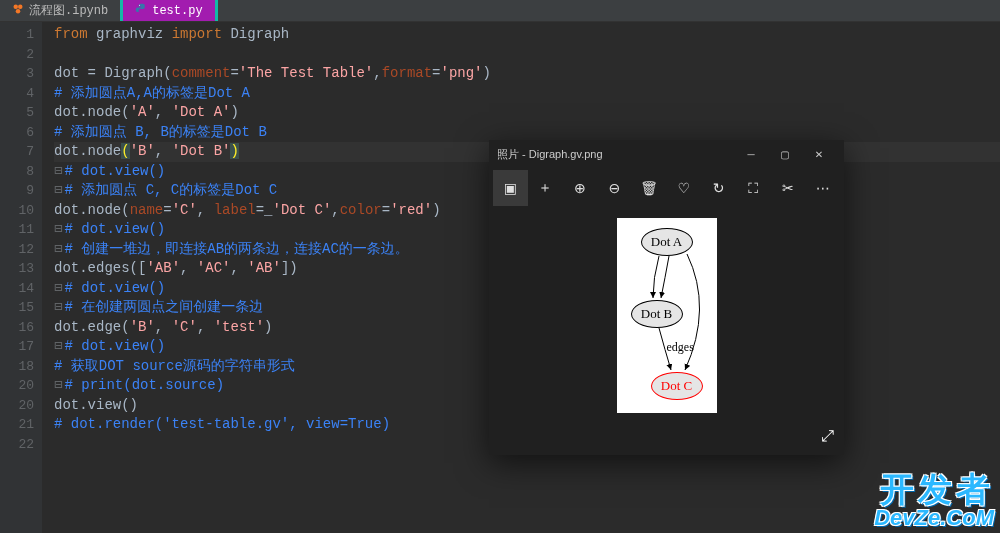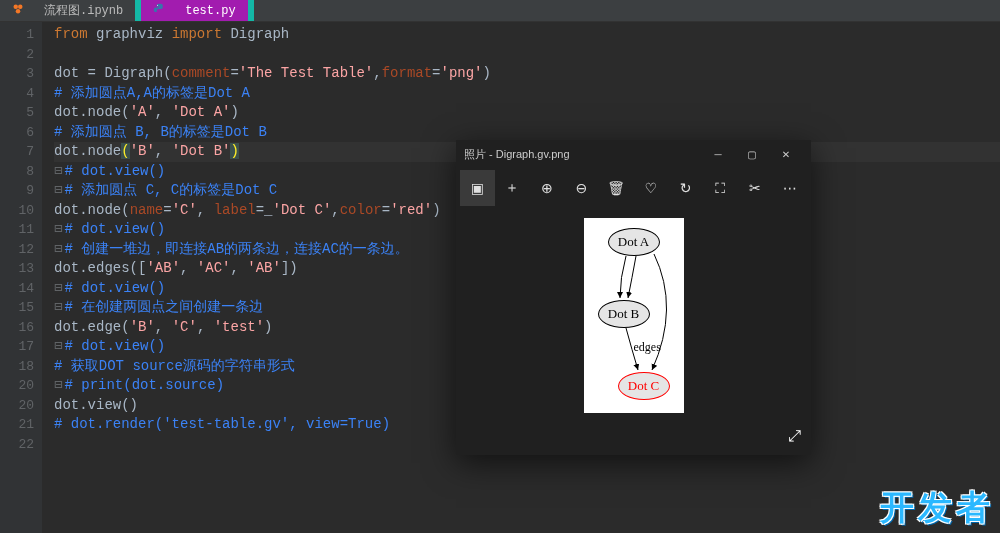"流程图.ipynb" .tab { border-right: 6px solid #14b8a6 -> 3px solid #14b8a6; gap: 20px -> 5px }
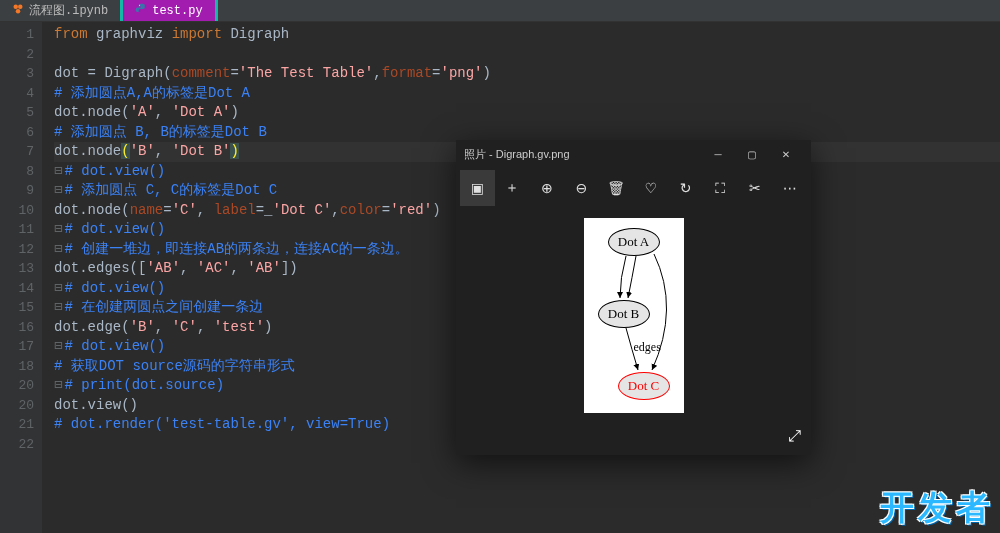"照片 - Digraph.gv.png" .photos-window { left: 456px -> 489px }
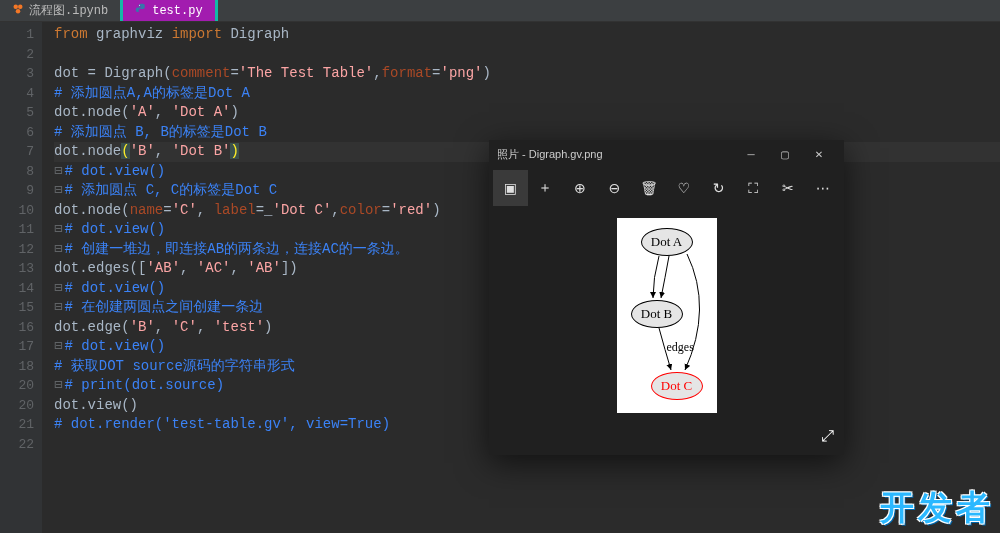"DevZe.CoM" div.wm-en { html: none -> <div>DevZe.CoM</div> }
